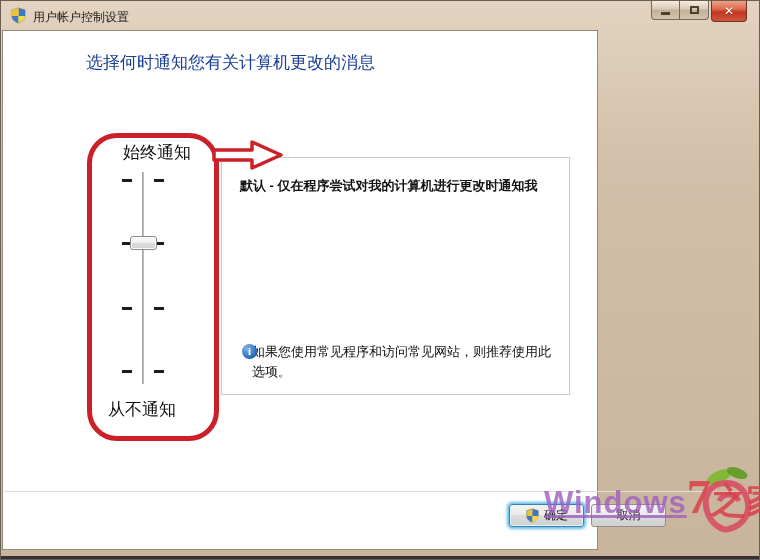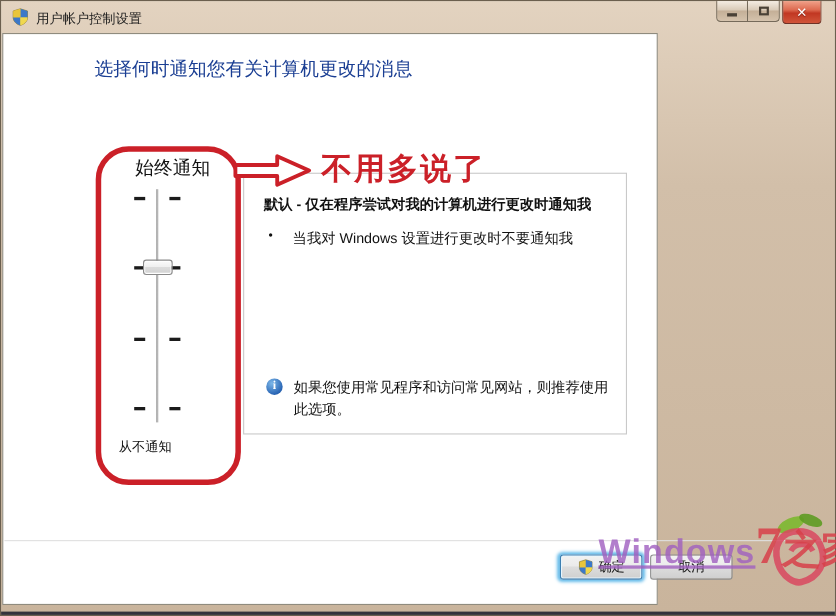"不用多说了" div.anno-text { html: <div>不用多说了</div> -> none }
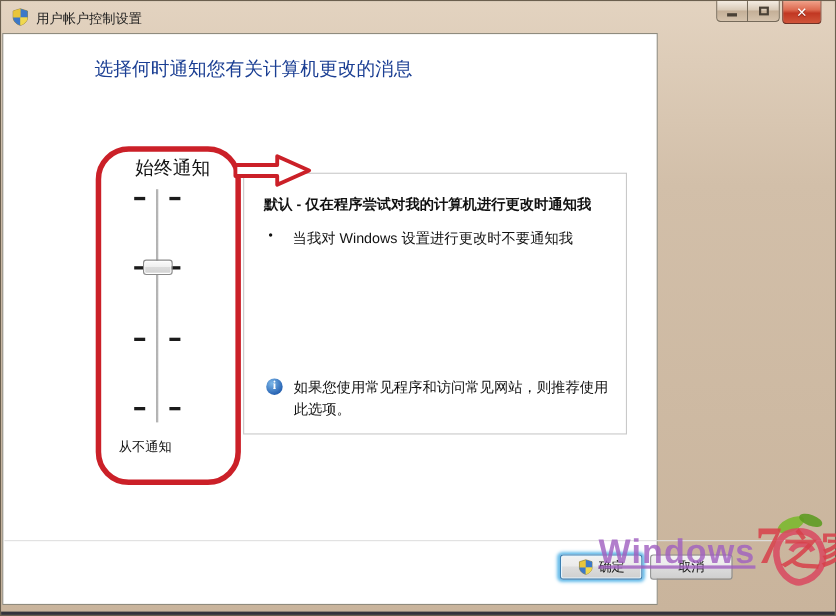"• 当我对 Windows 设置进行更改时不要通知我" div.panel-bullet-row { html: <div> <span>•</span><span>当我对 Windows 设置进行更改时不要通知我</span> </div> -> none }
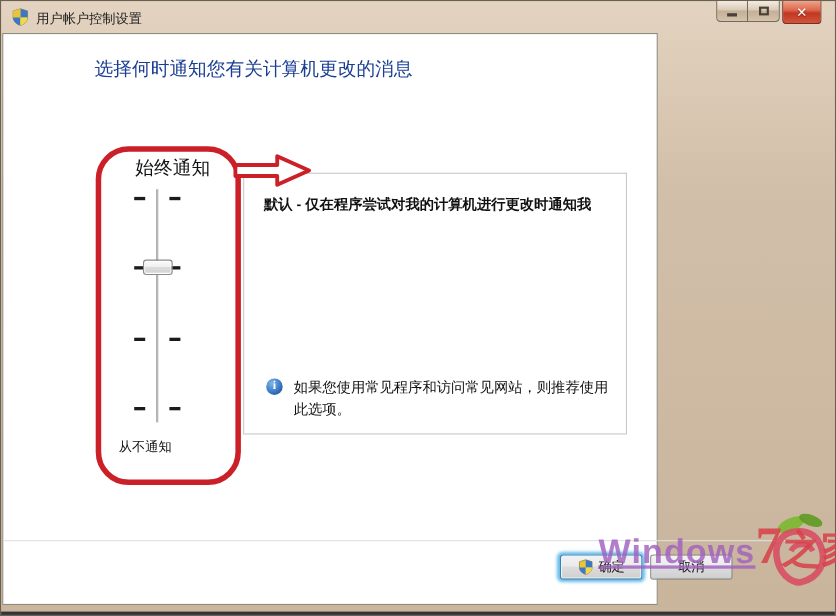"如果您使用常见程序和访问常见网站，则推荐使用此选项。" .note-text { margin-left: 25px -> 10px }
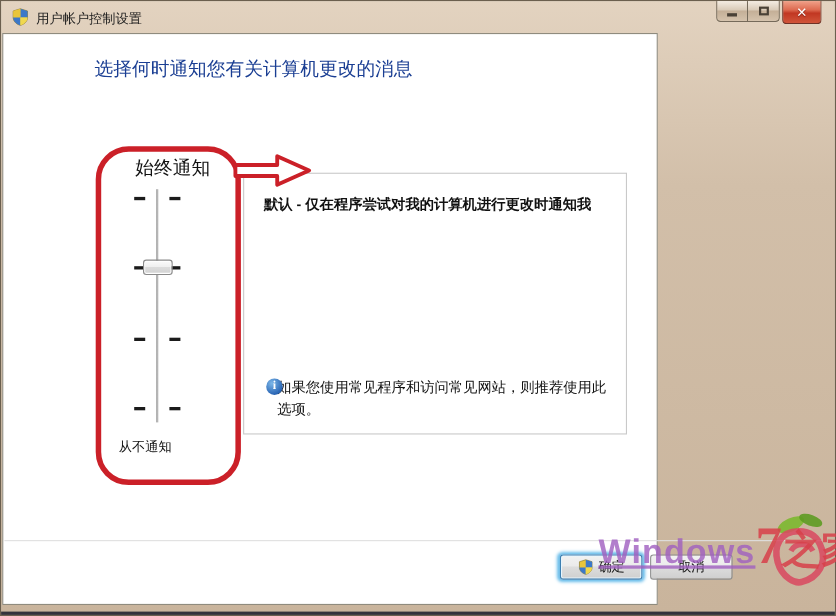"从不通知" .slider-bottom-label { font-size: 12px -> 17px }
